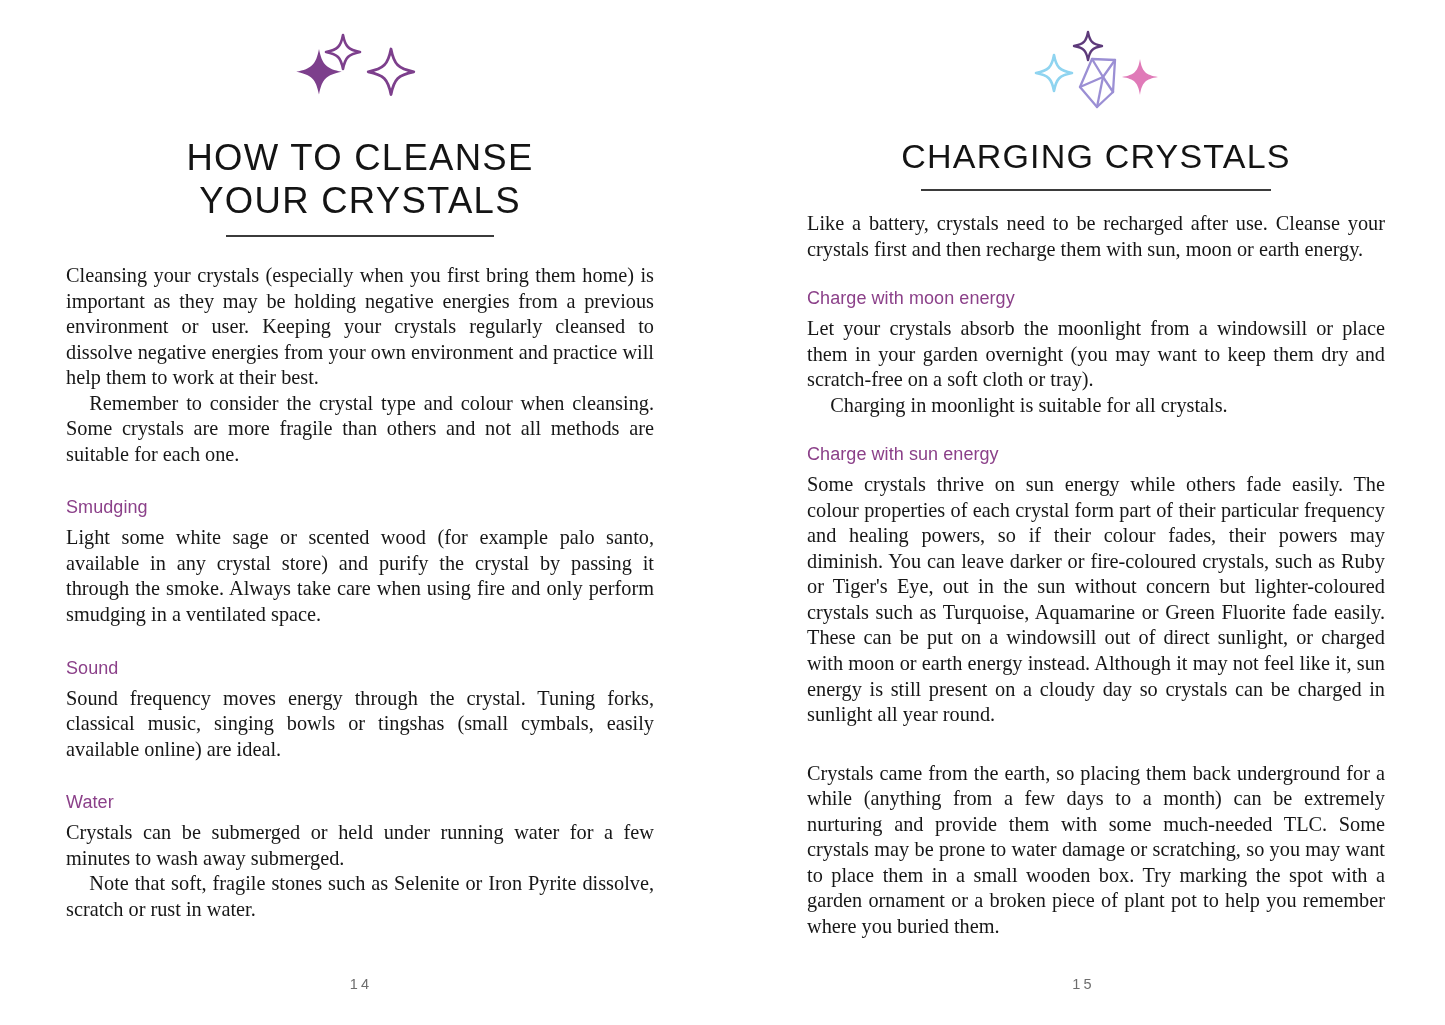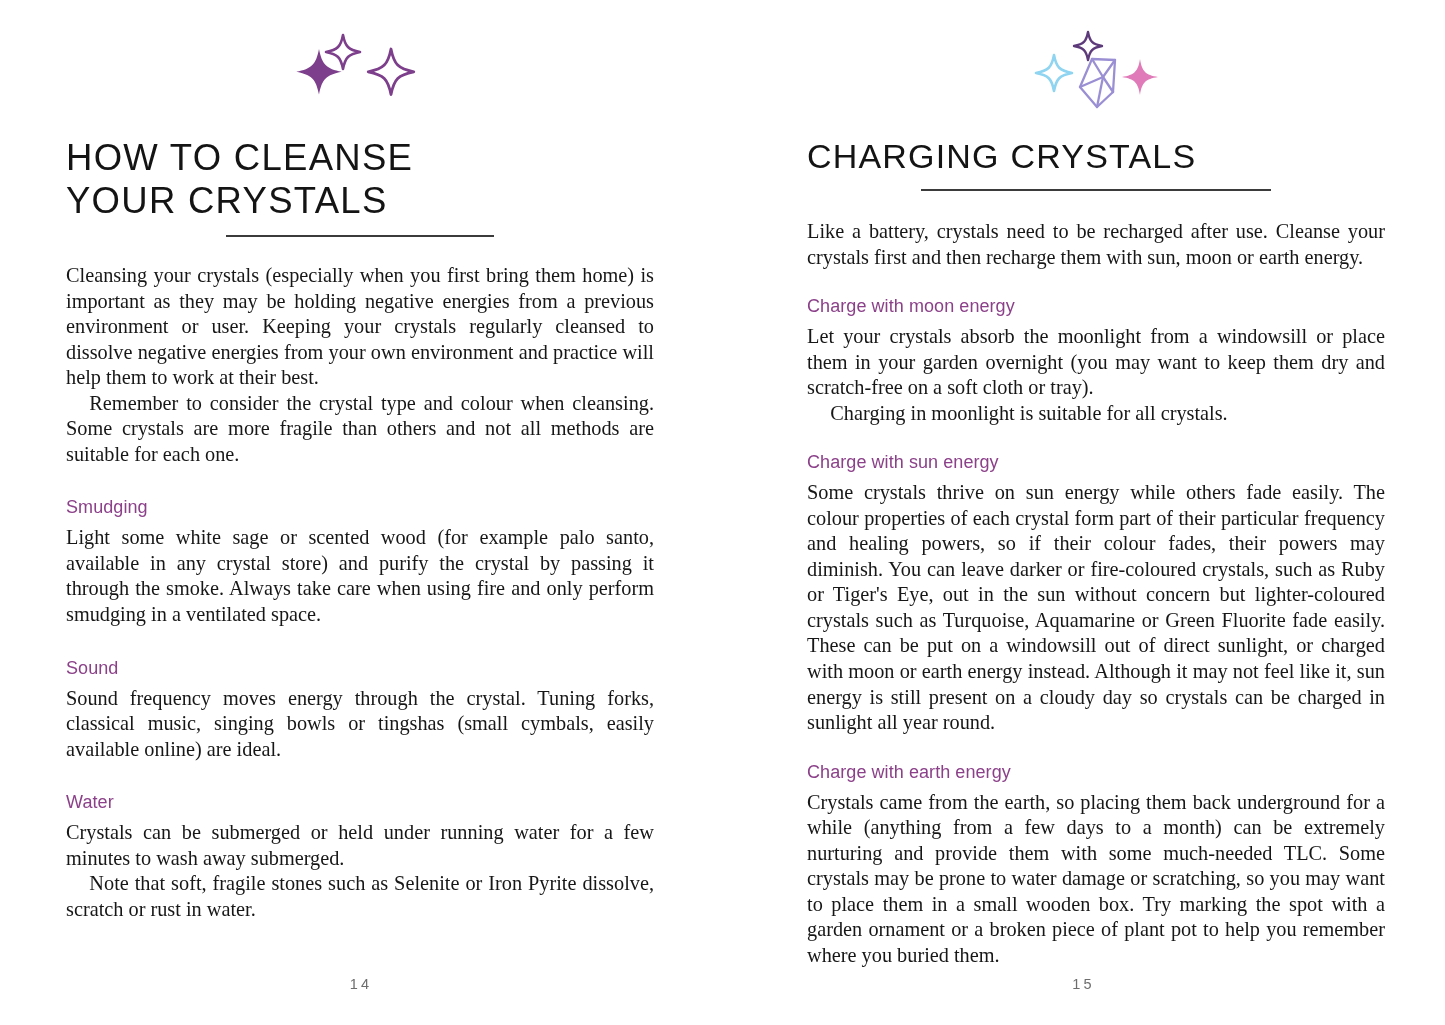"HOW TO CLEANSE" .title-block { text-align: none -> center }
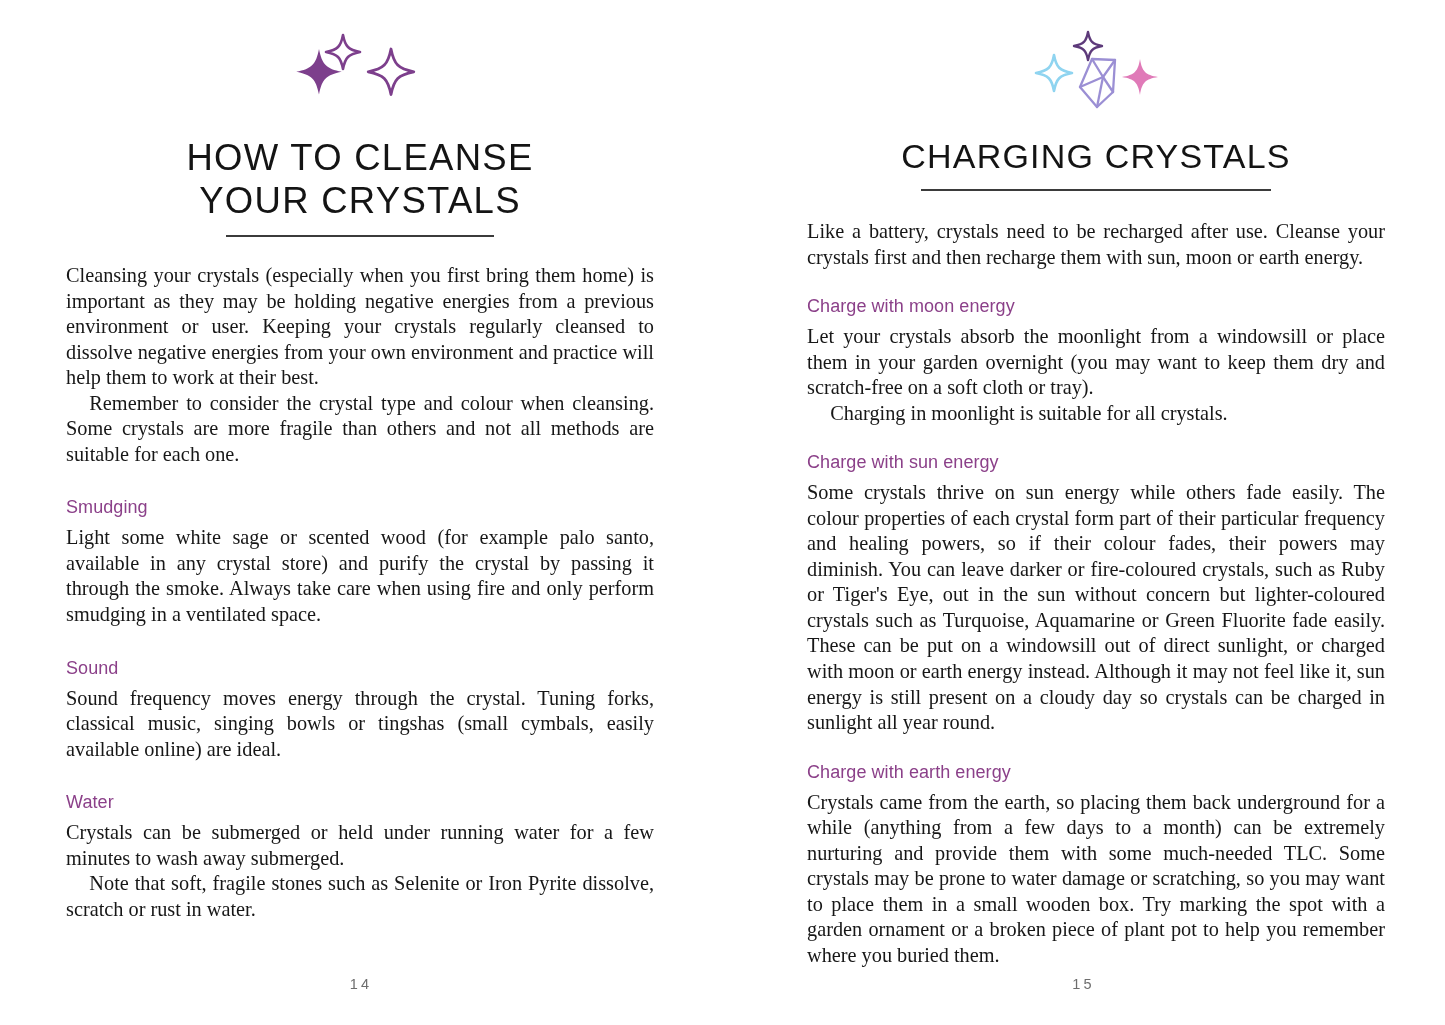"Like a battery, crystals need" .page-right .body-col { margin-top: 28px -> 20px }
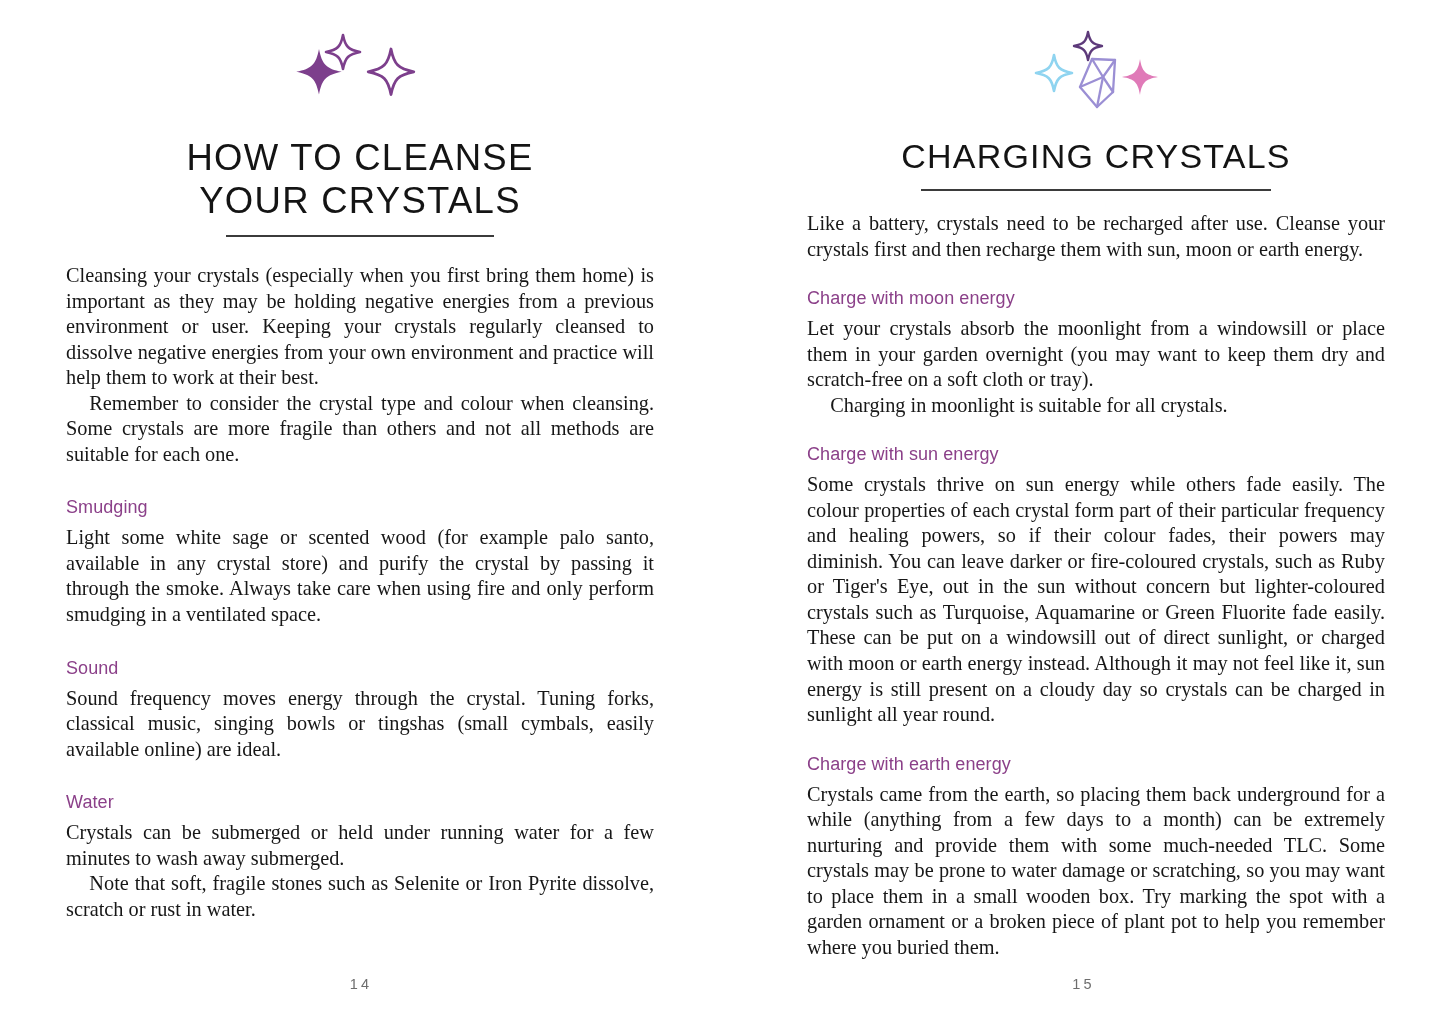"Charge with earth energy" h3.subhead { html: <h3>Charge with earth energy</h3> -> none }
